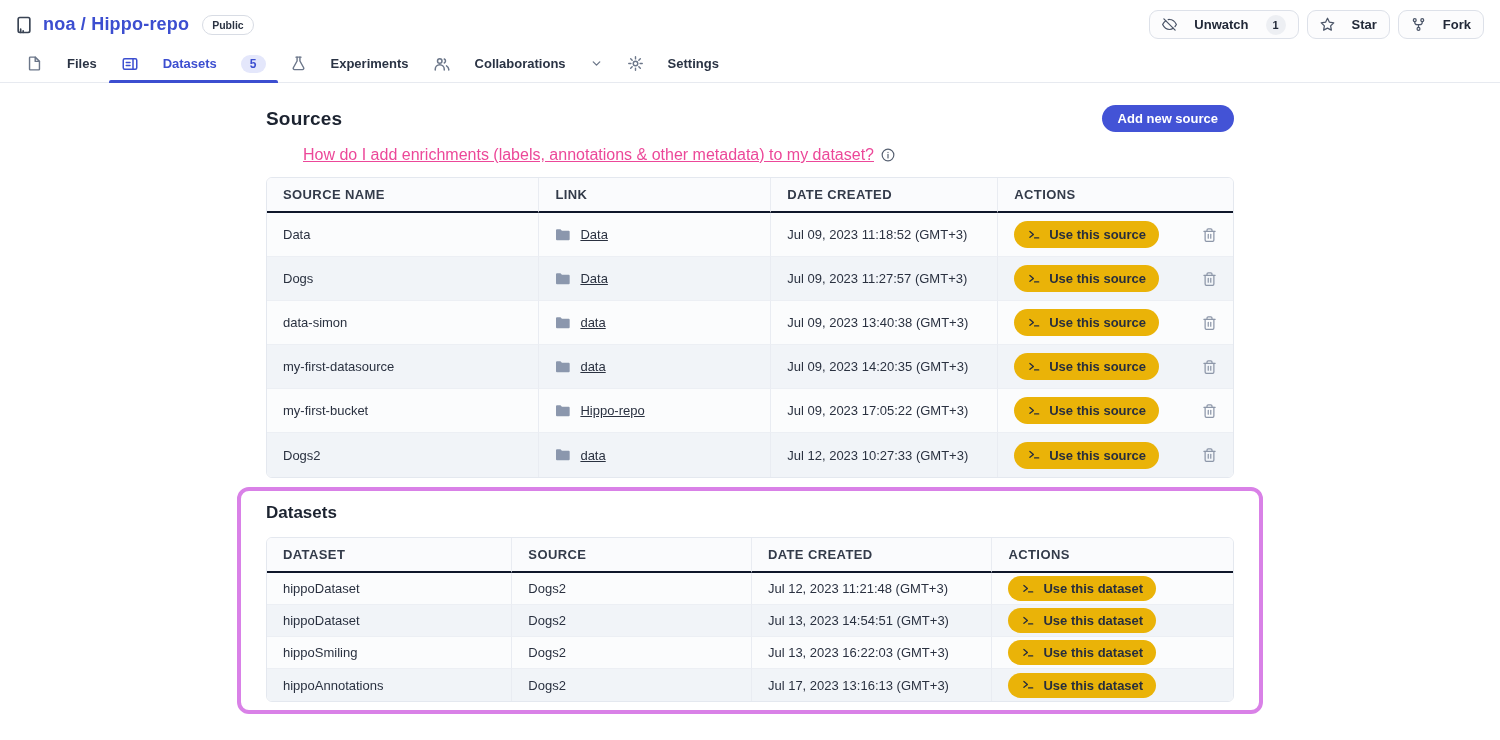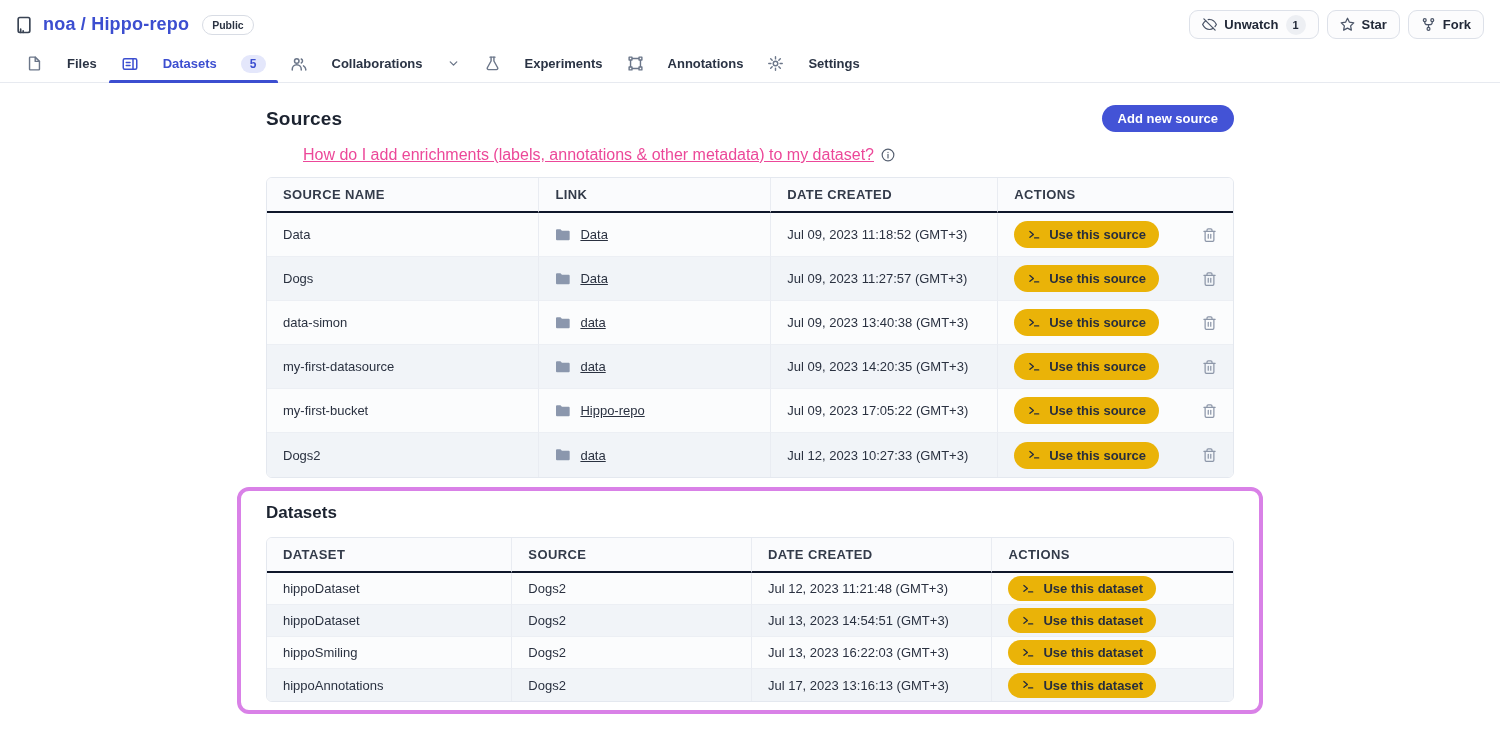"Unwatch" .top-btn { gap: 7px -> 17px }
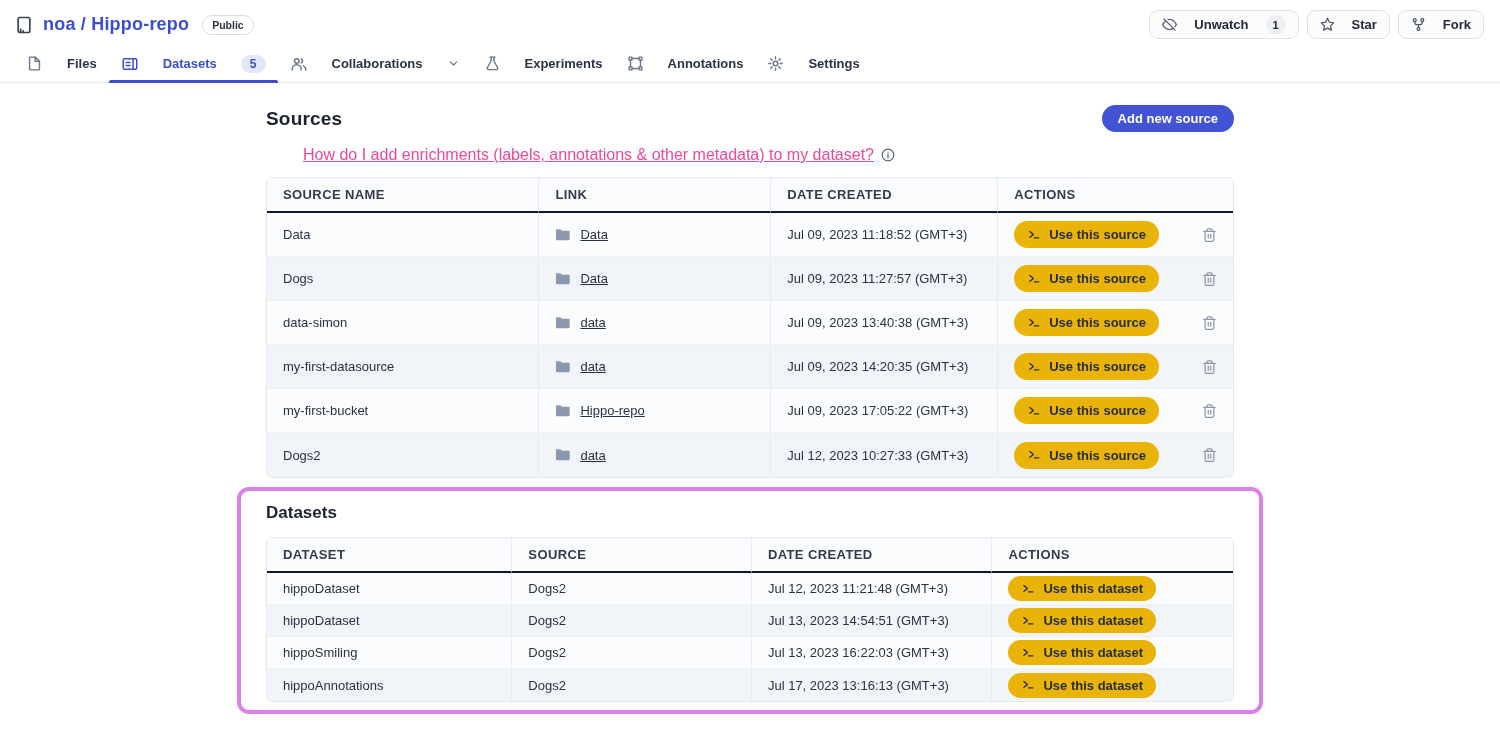"Collaborations" div.tab { order: before "Experiments" -> after "Experiments" }
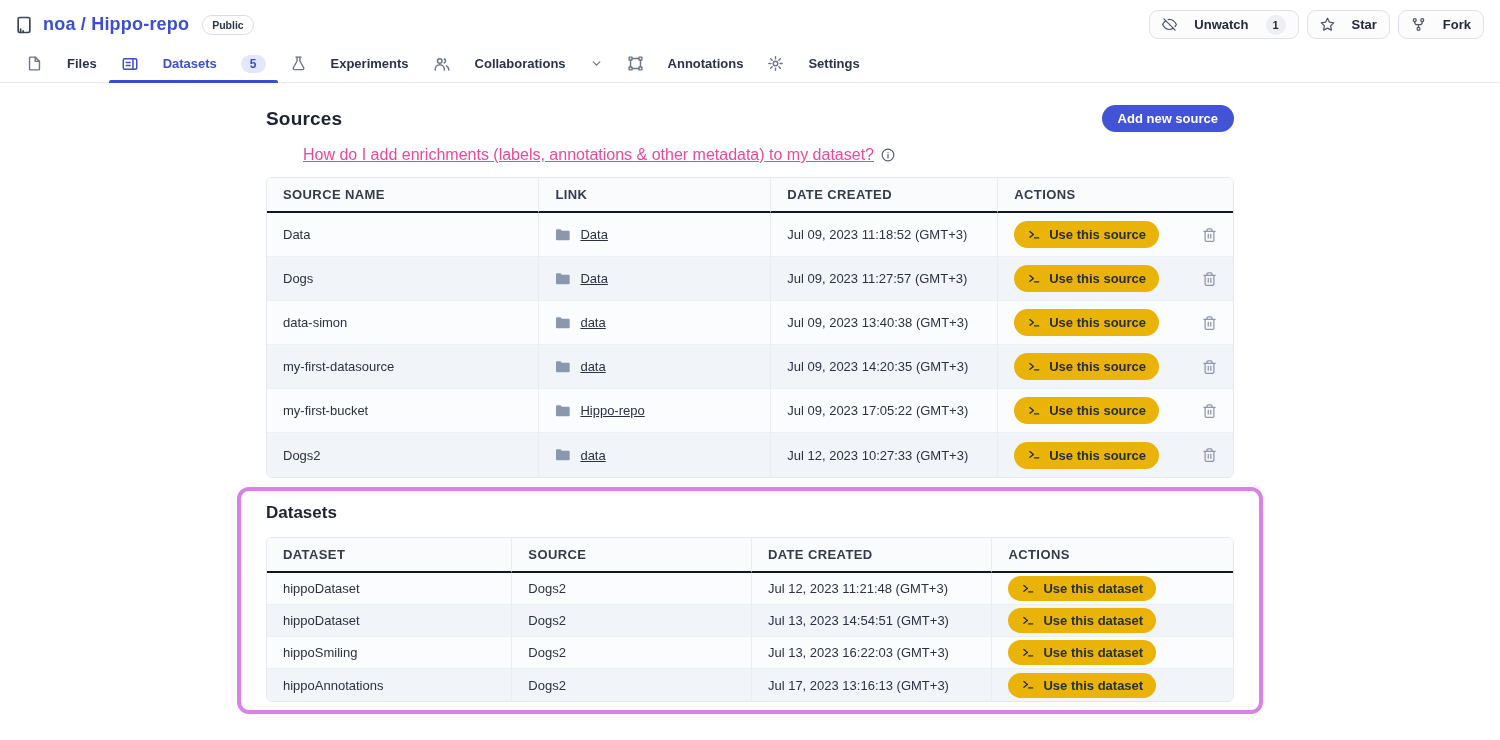"Annotations" div.tab { html: <div> <span> <svg> <rect></rect> <rect></rect> <rect></rect> <rect></rect> <rect></rect> </svg> </span> <span>Annotations</span> </div> -> none }
